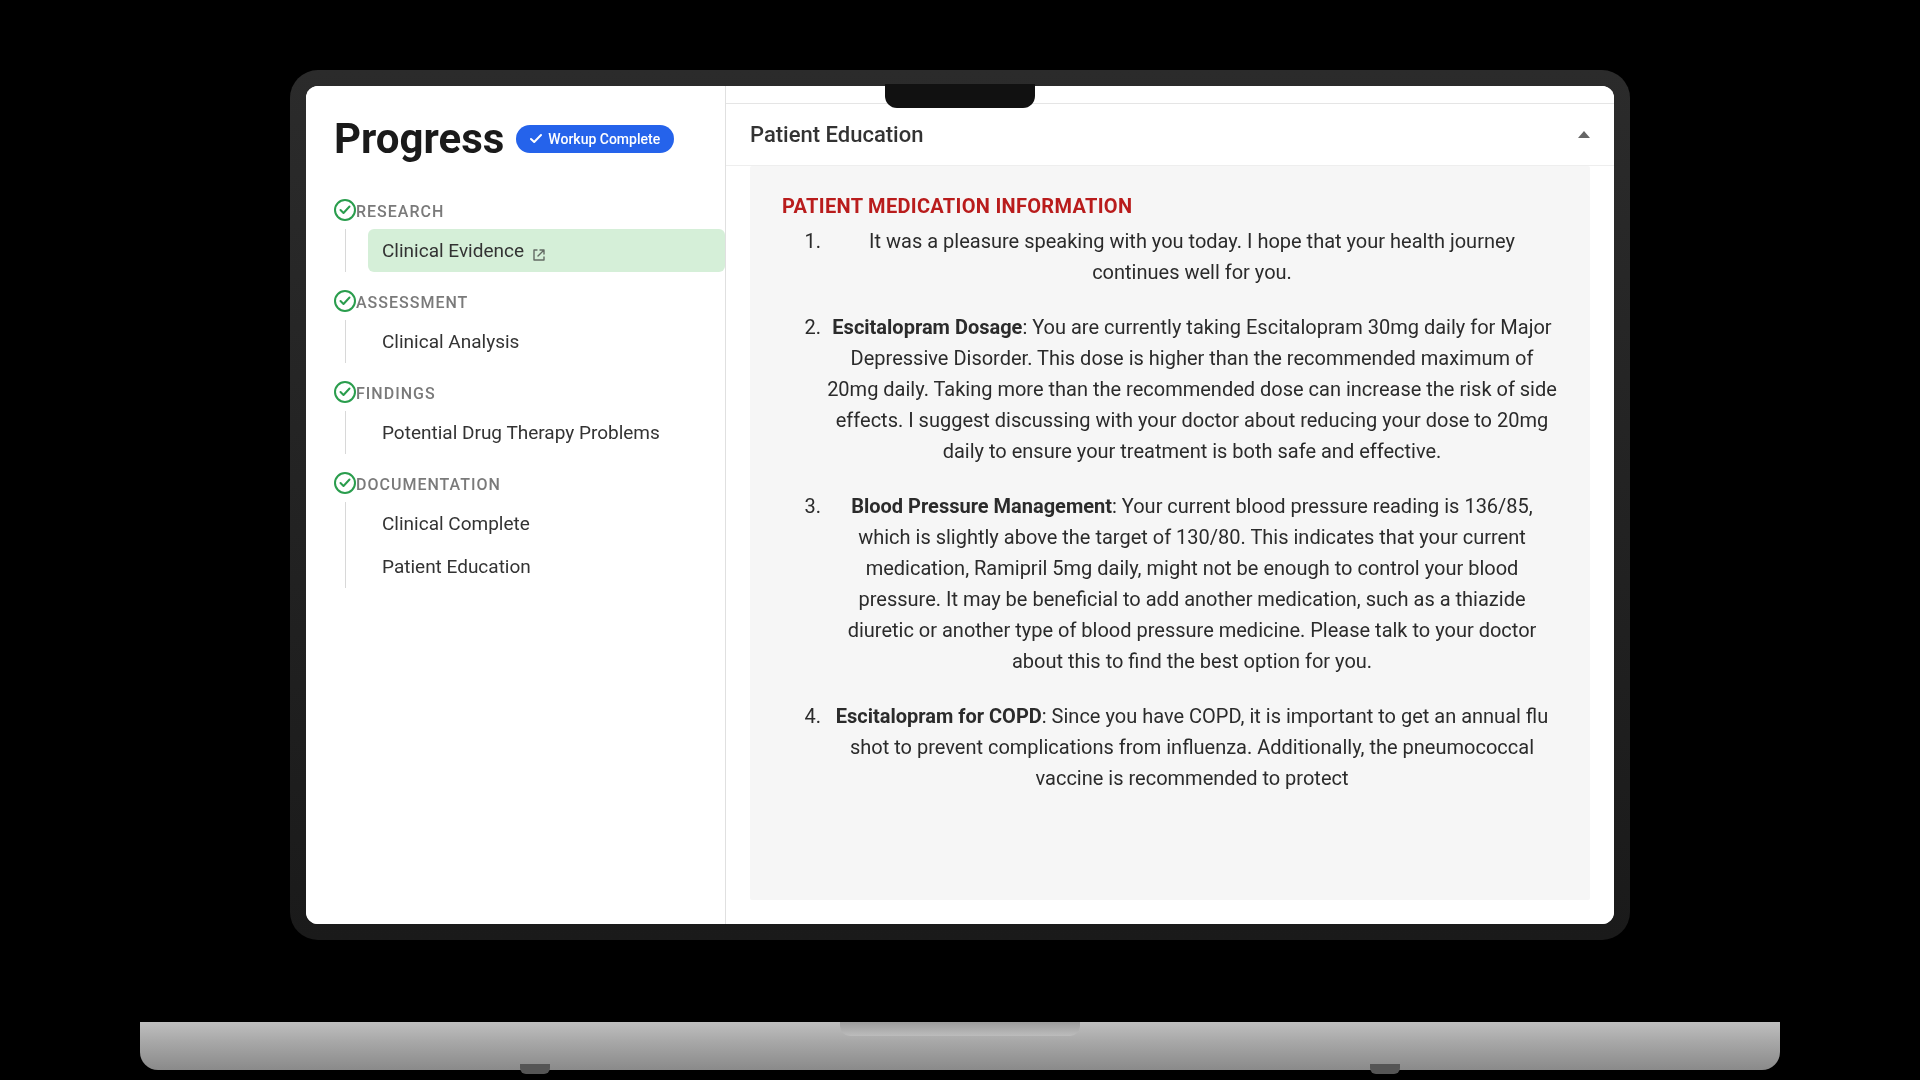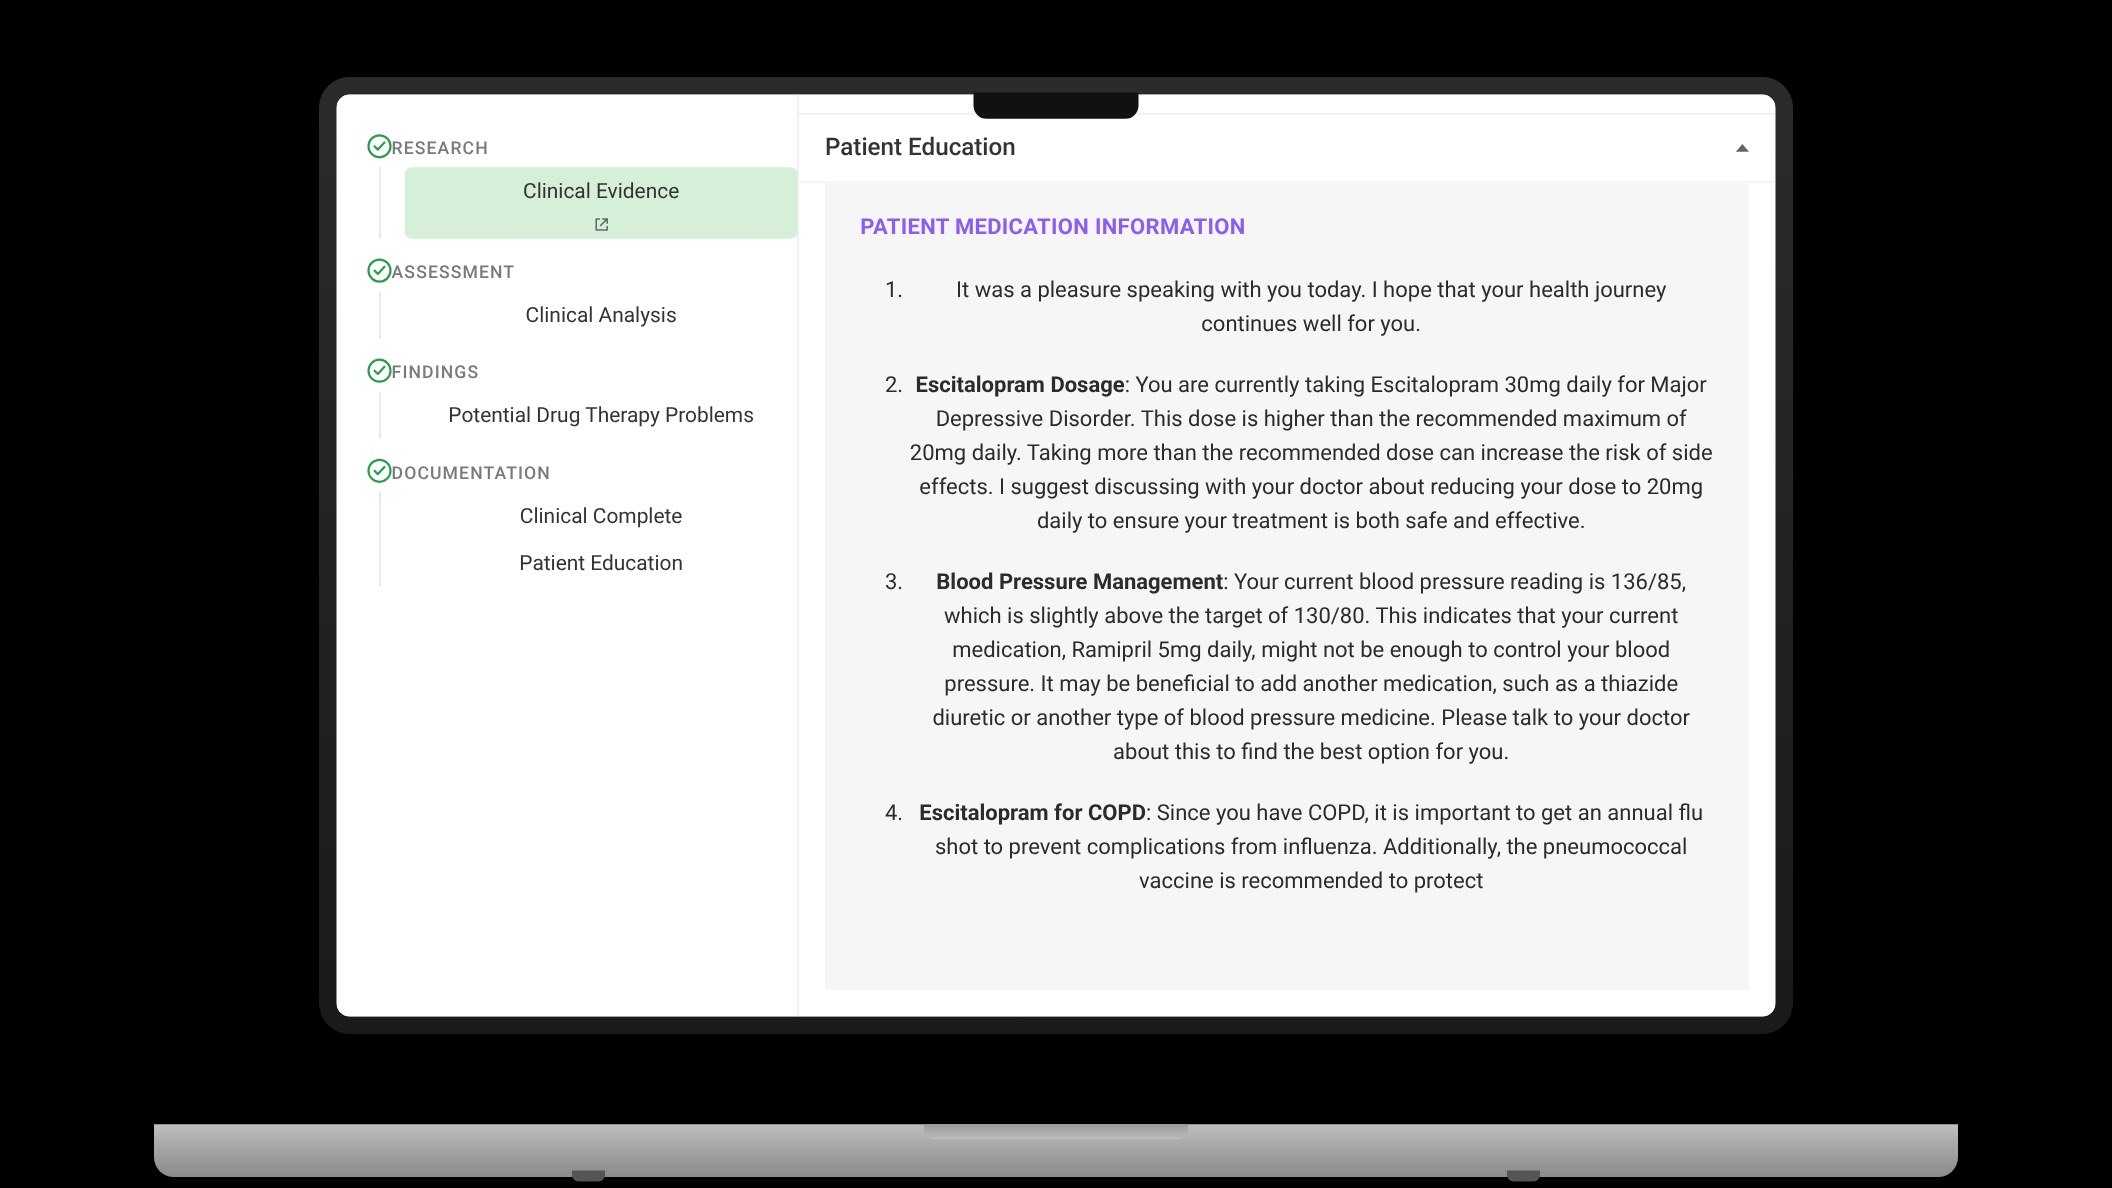"Progress" div.progress-header { html: none -> <div> <h1>Progress</h1> <span> <span> <svg> <path></path> </svg> </span> <span>Workup Complete</span> </span> </div> }
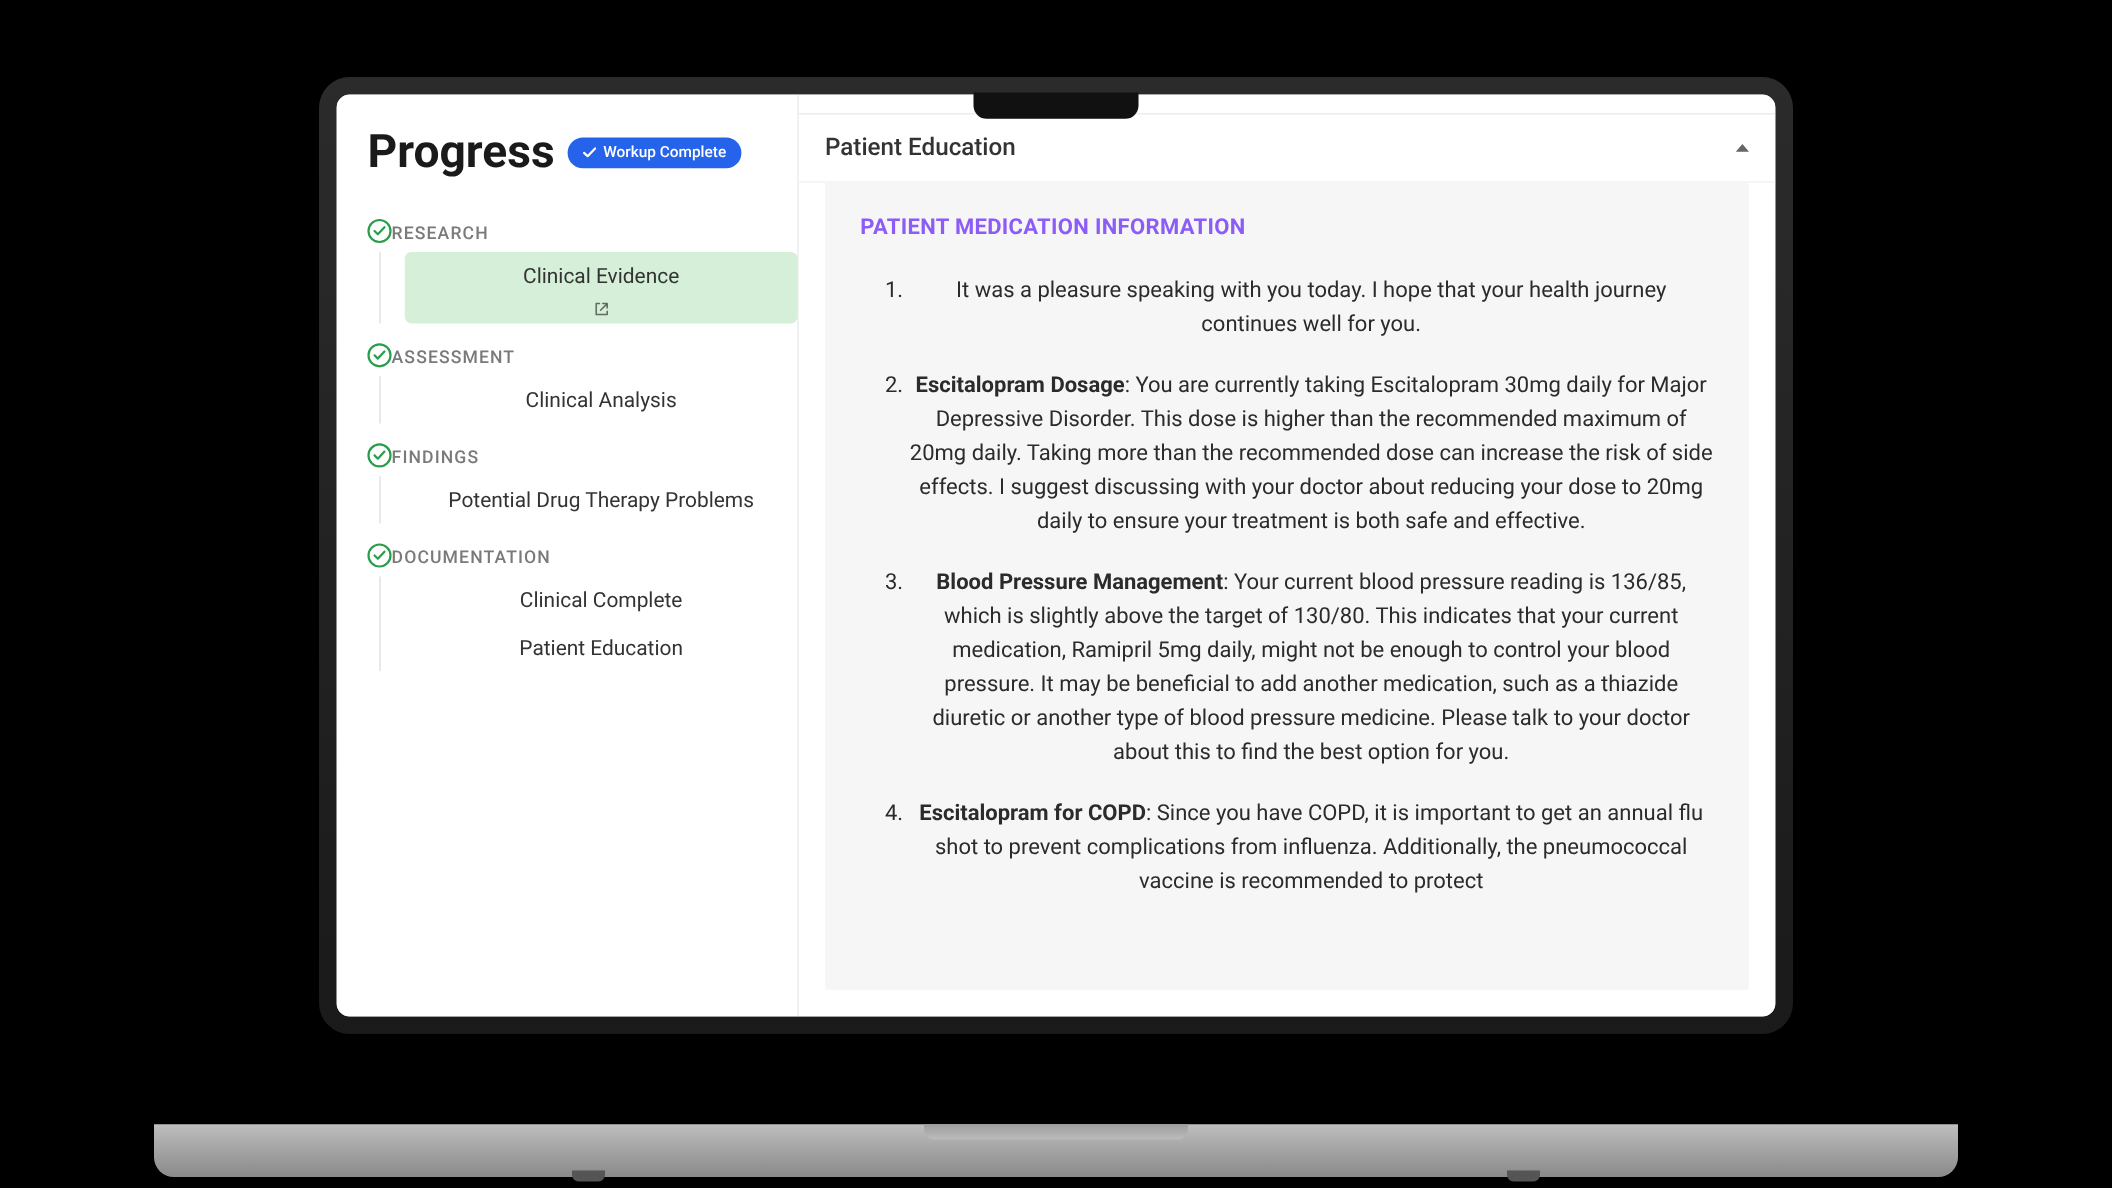"PATIENT MEDICATION INFORMATION" .content-panel h3 { color: #8b5cf6 -> #b91c1c; margin-bottom: 30px -> 8px }
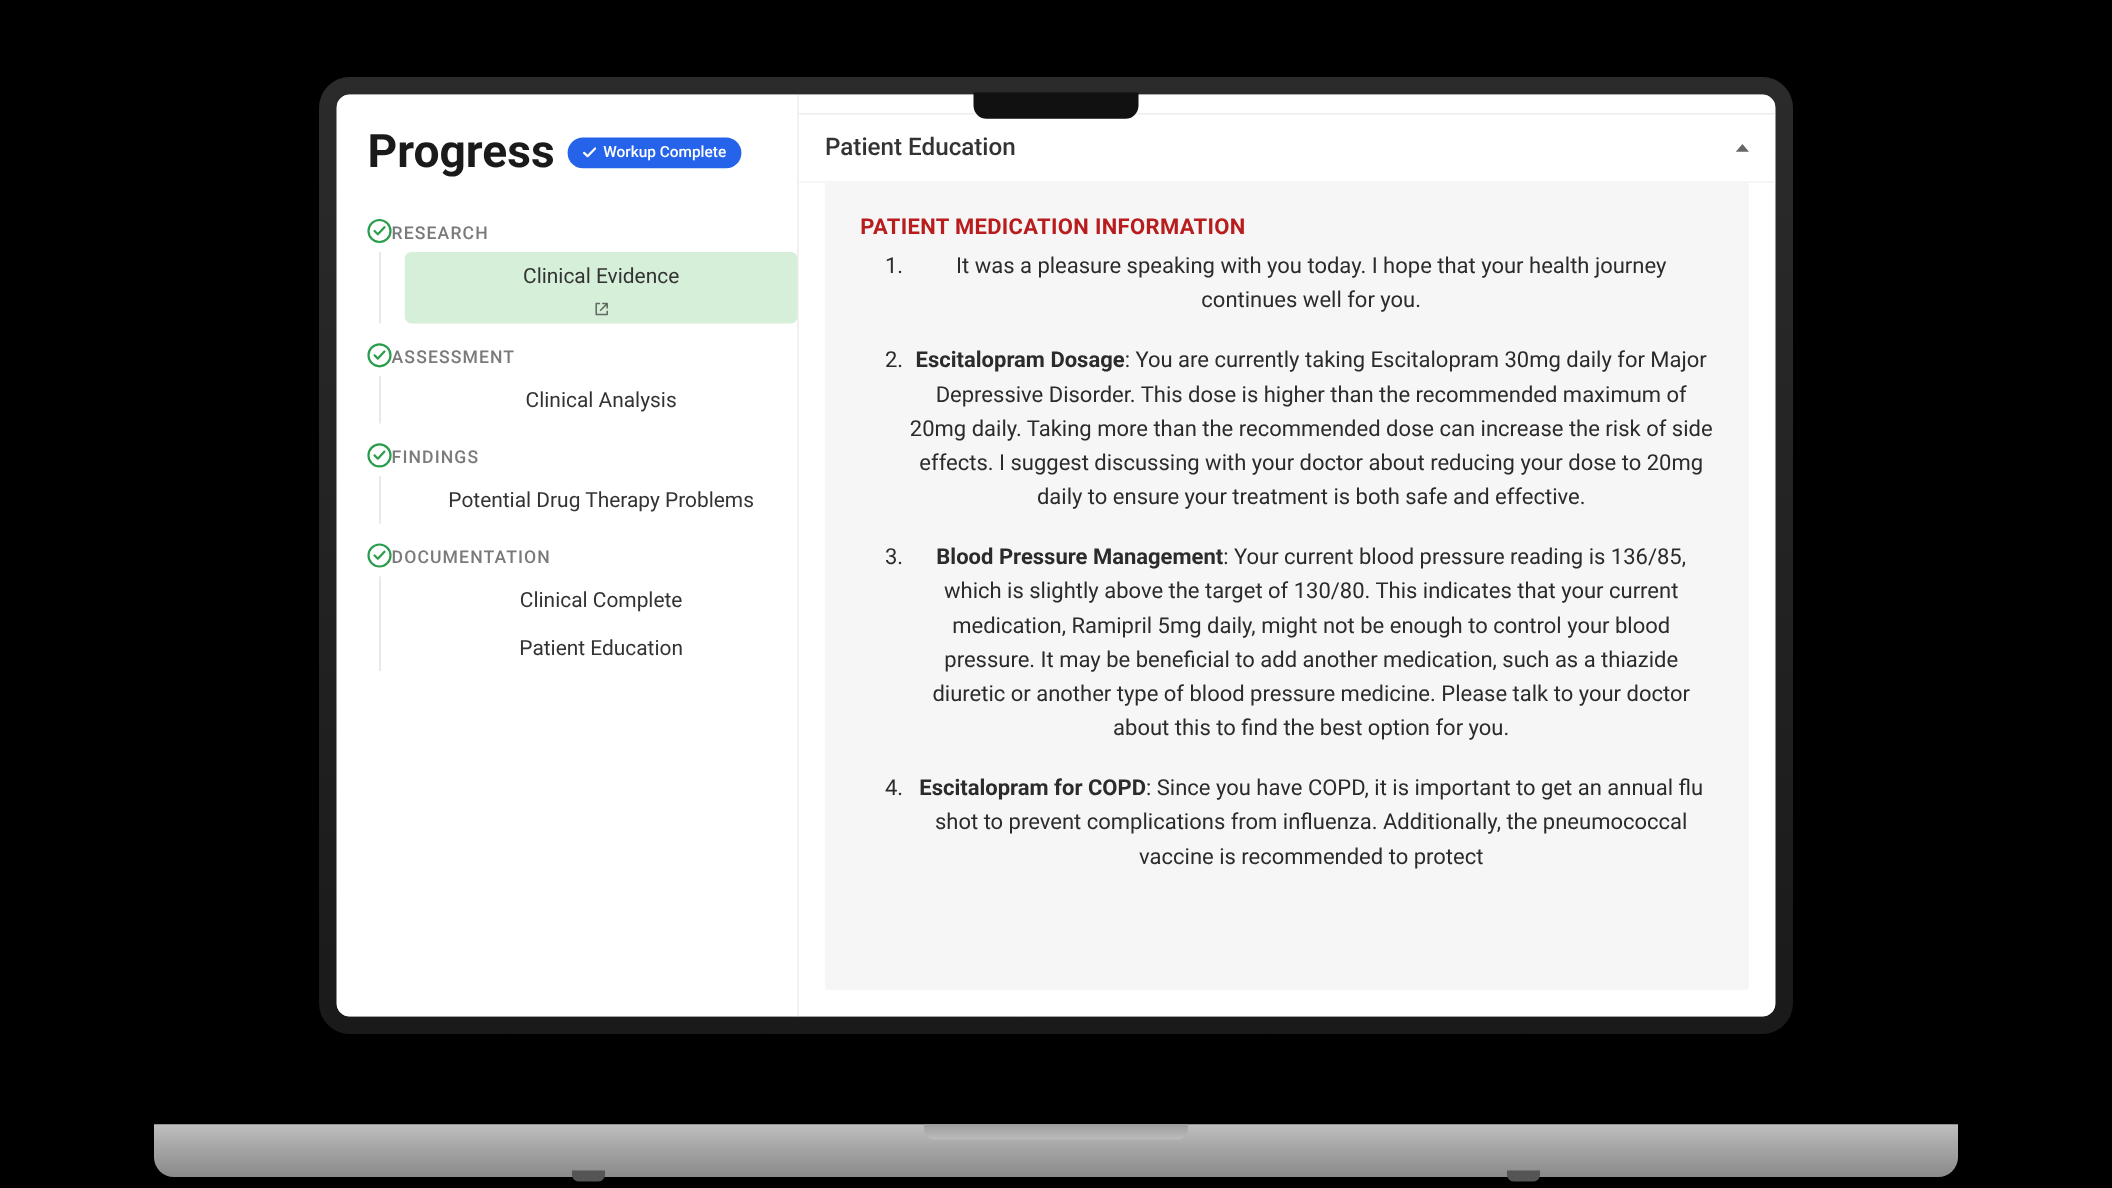"Clinical Evidence" .nav-item { flex-direction: column -> none }
